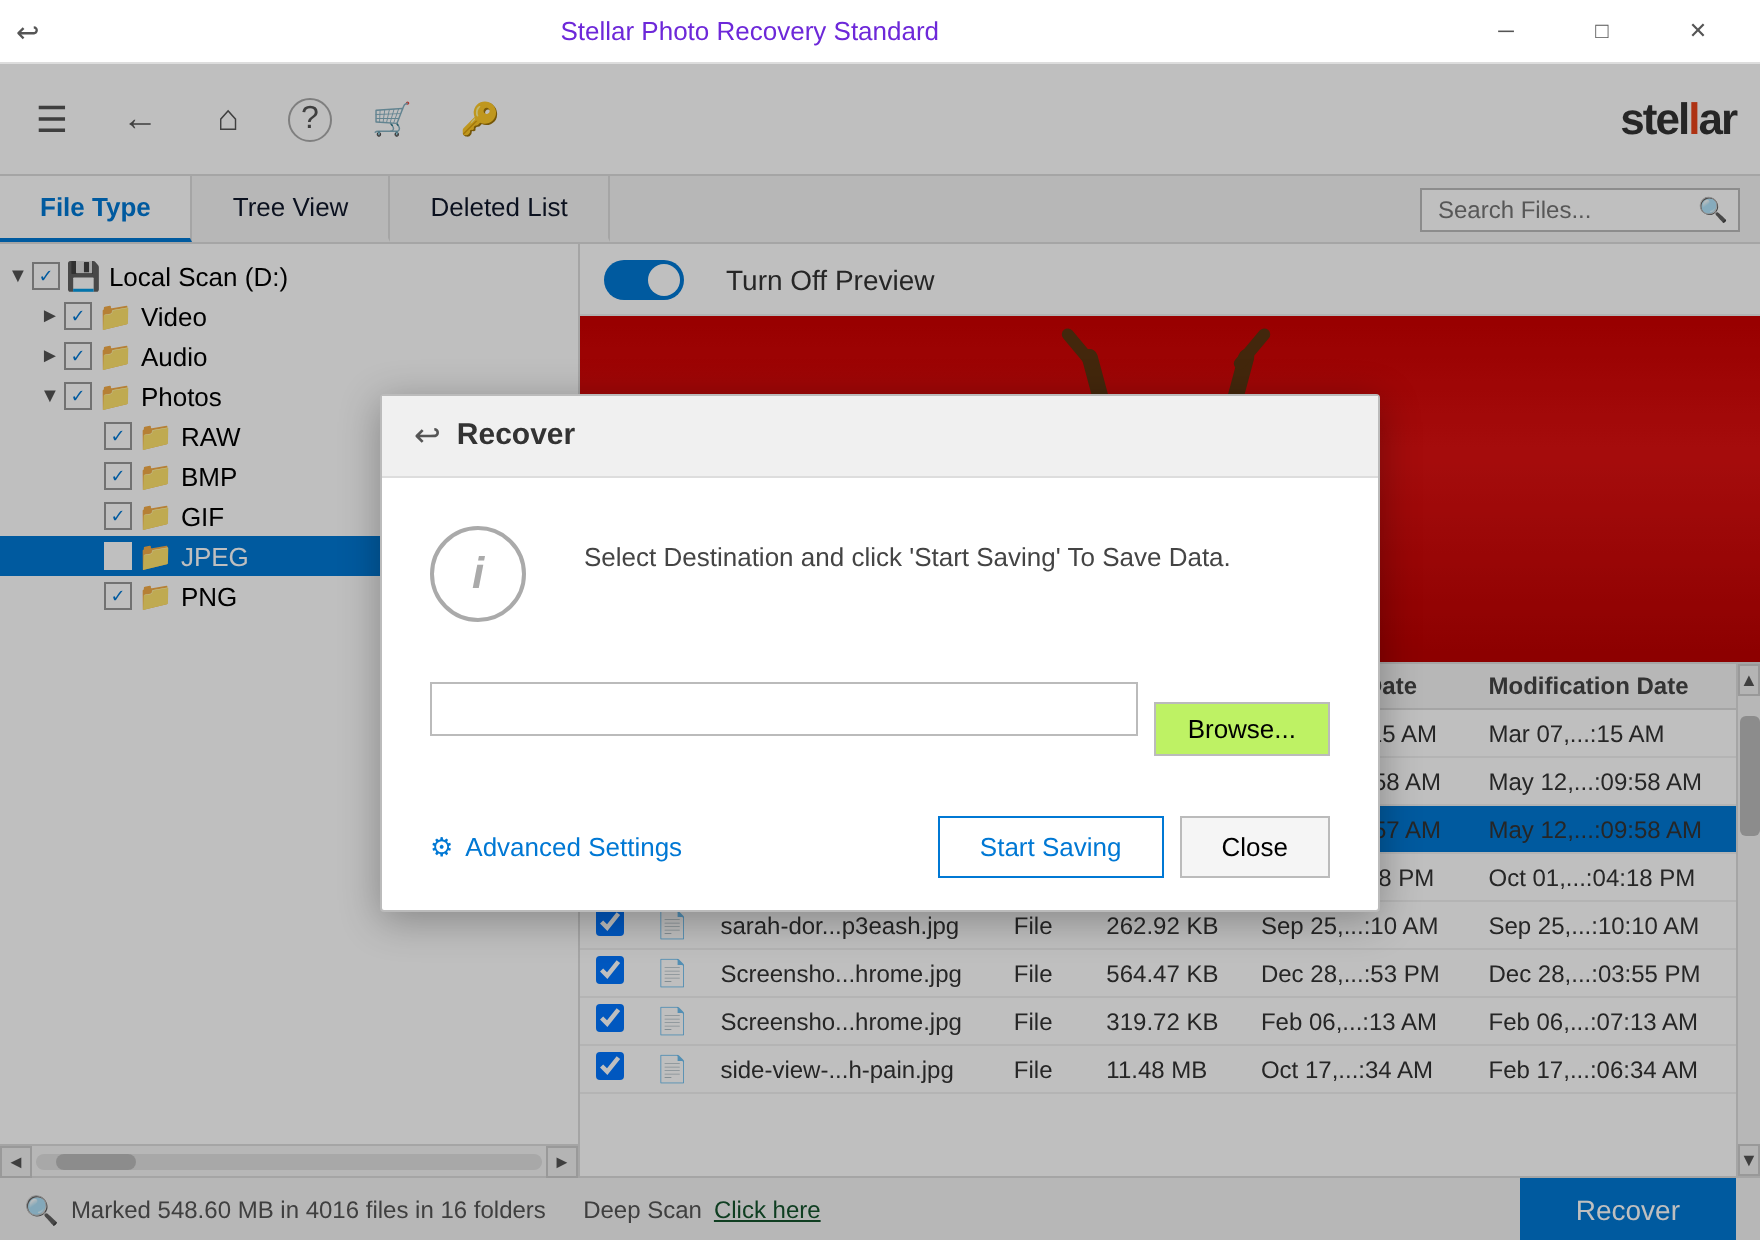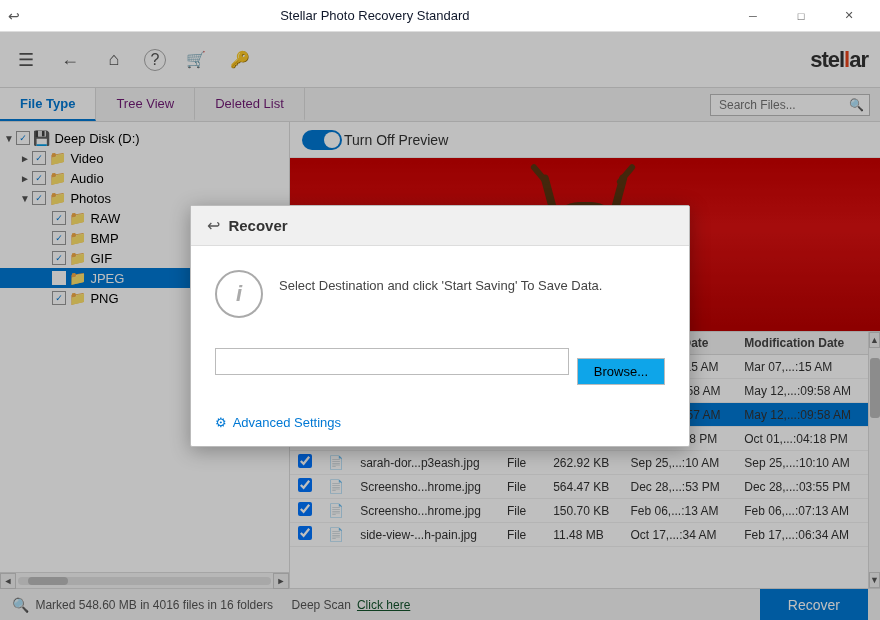"Stellar Photo Recovery Standard" #title-bar-title { color: #0f172a -> #6d28d9 }
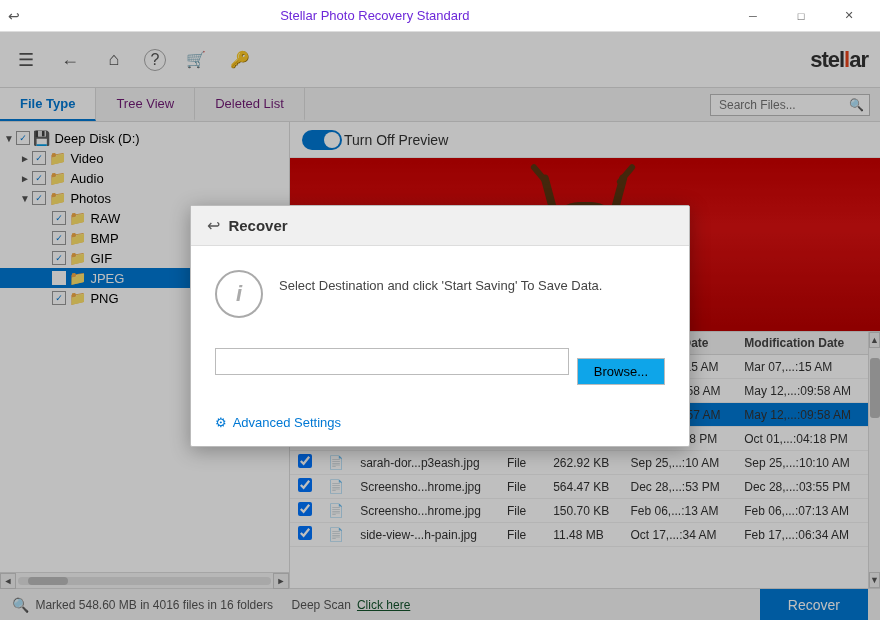"Tree View" .tab { color: #701a75 -> #0f172a }
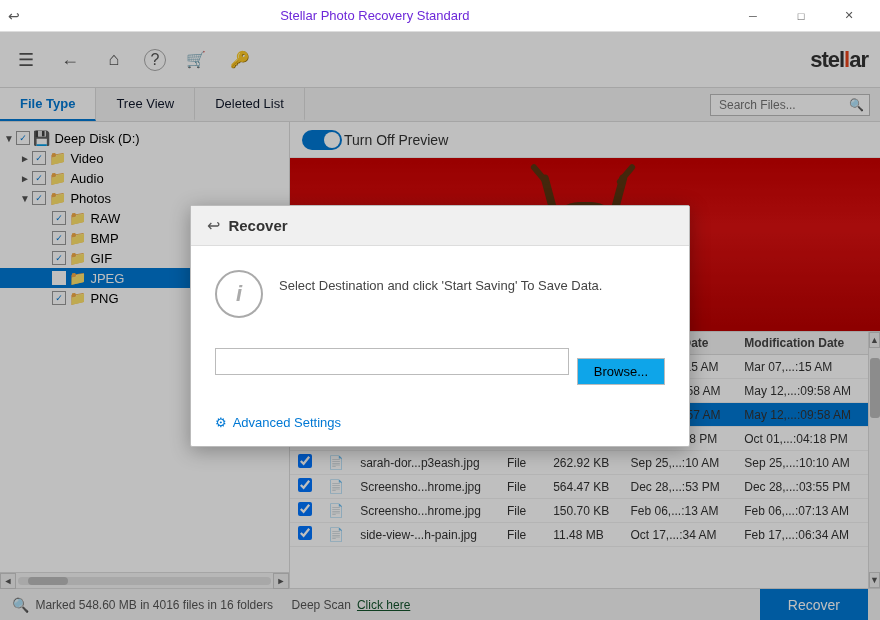"Deep Disk (D:)" span { text: Deep Disk -> Local Scan }
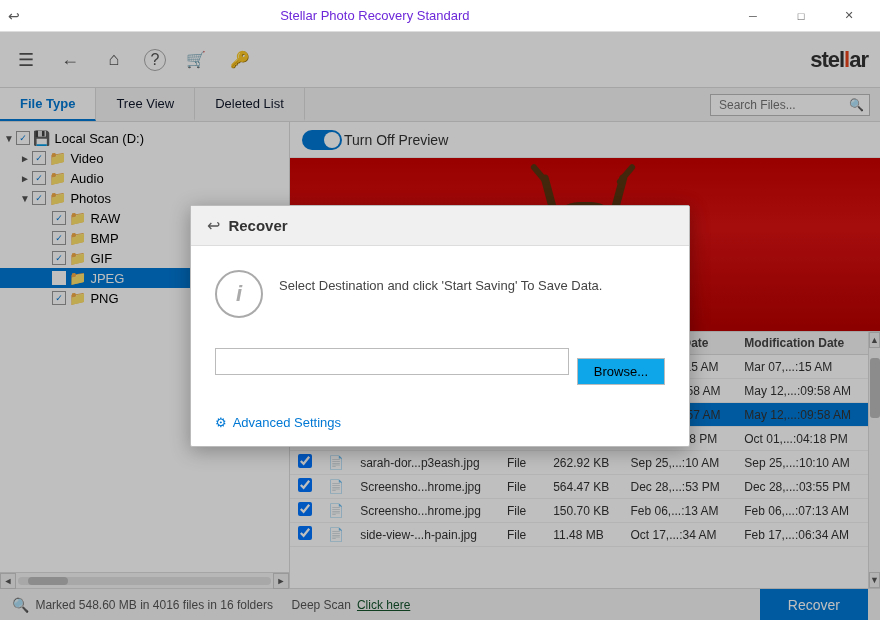"Turn Off Preview" #preview-header { gap: 2px -> 21px }
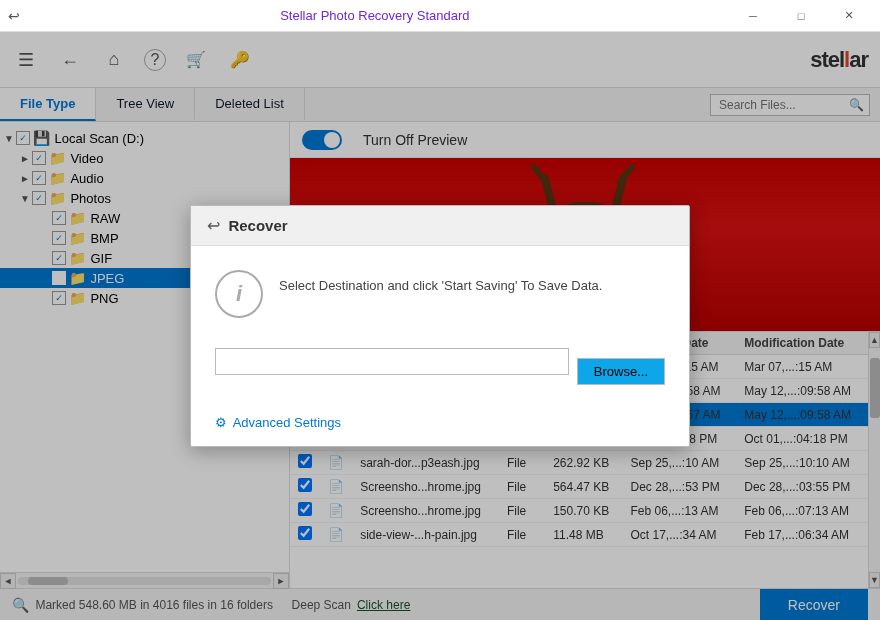"Select Destination and click 'Start" #modal-info-text { margin-left: none -> 13px }
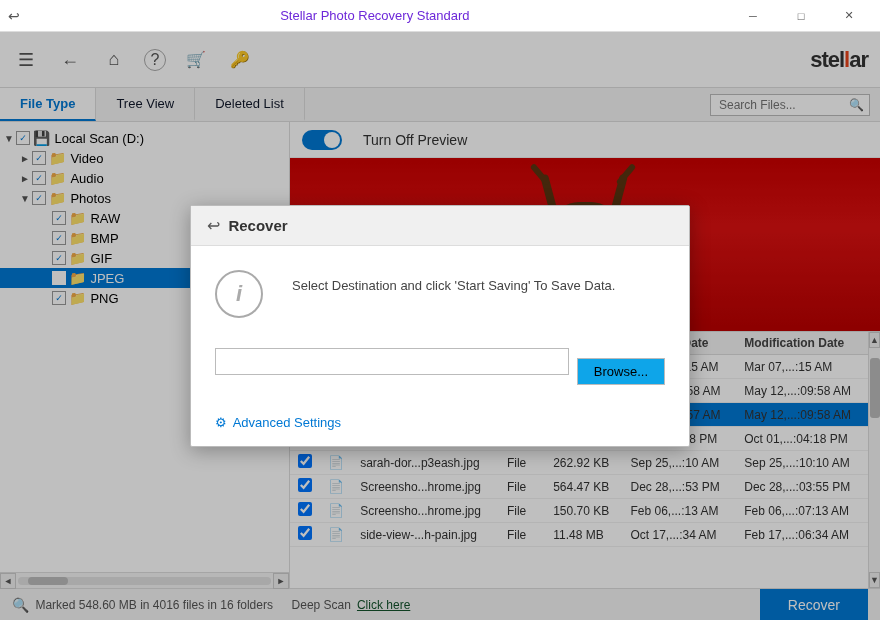"Browse..." #modal-browse-btn { background: #0ea5e9 -> #bef264 }
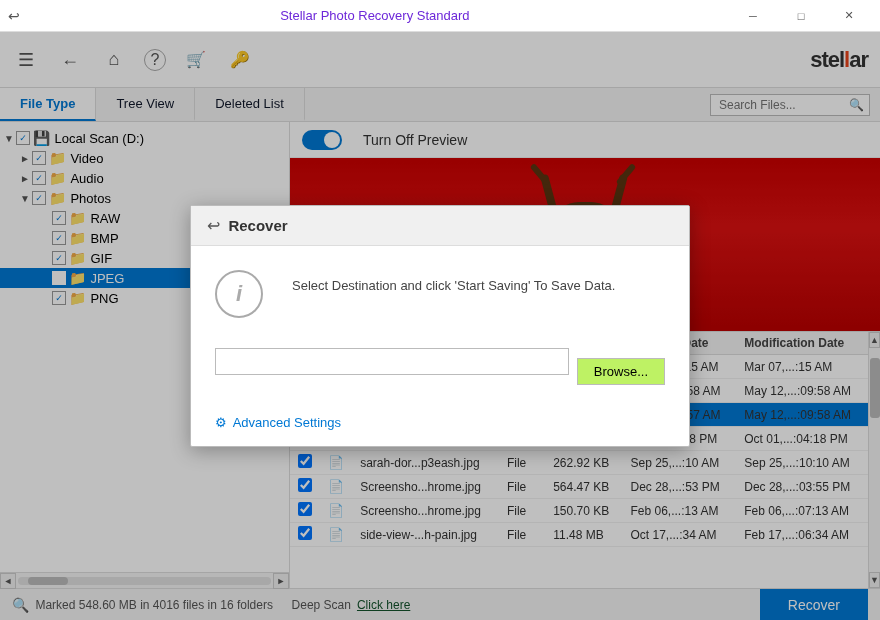"Start Saving" div { html: none -> <div> <button>Start Saving</button> <button>Close</button> </div> }
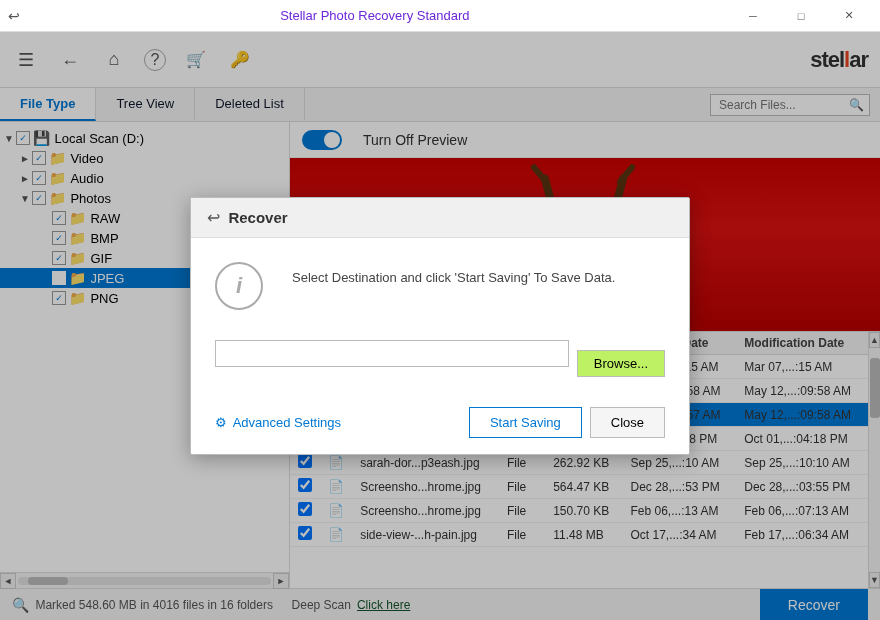"150.70 KB" td { text: 150.70 -> 319.72 }
